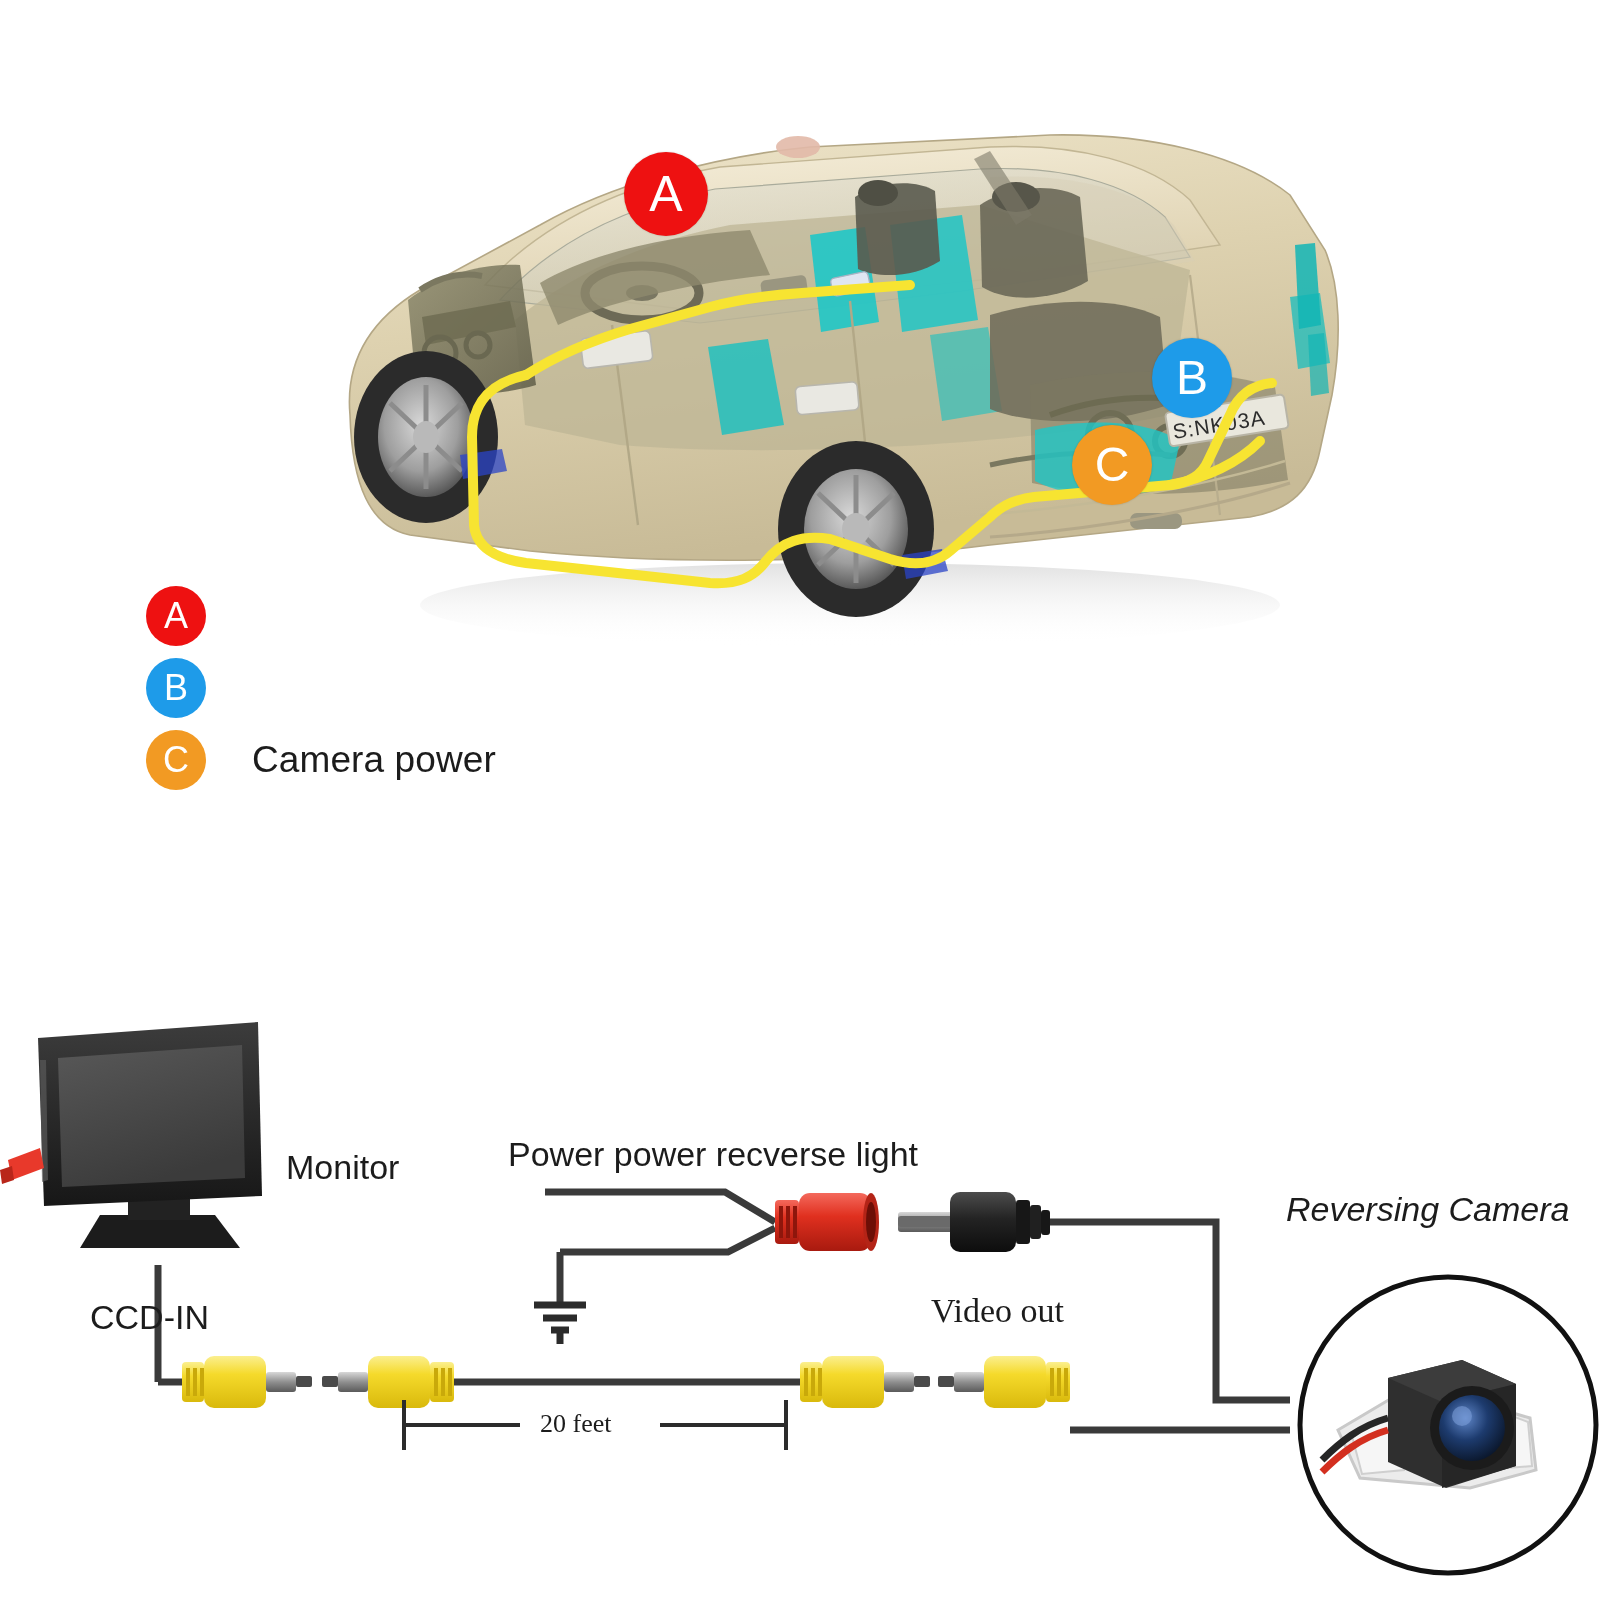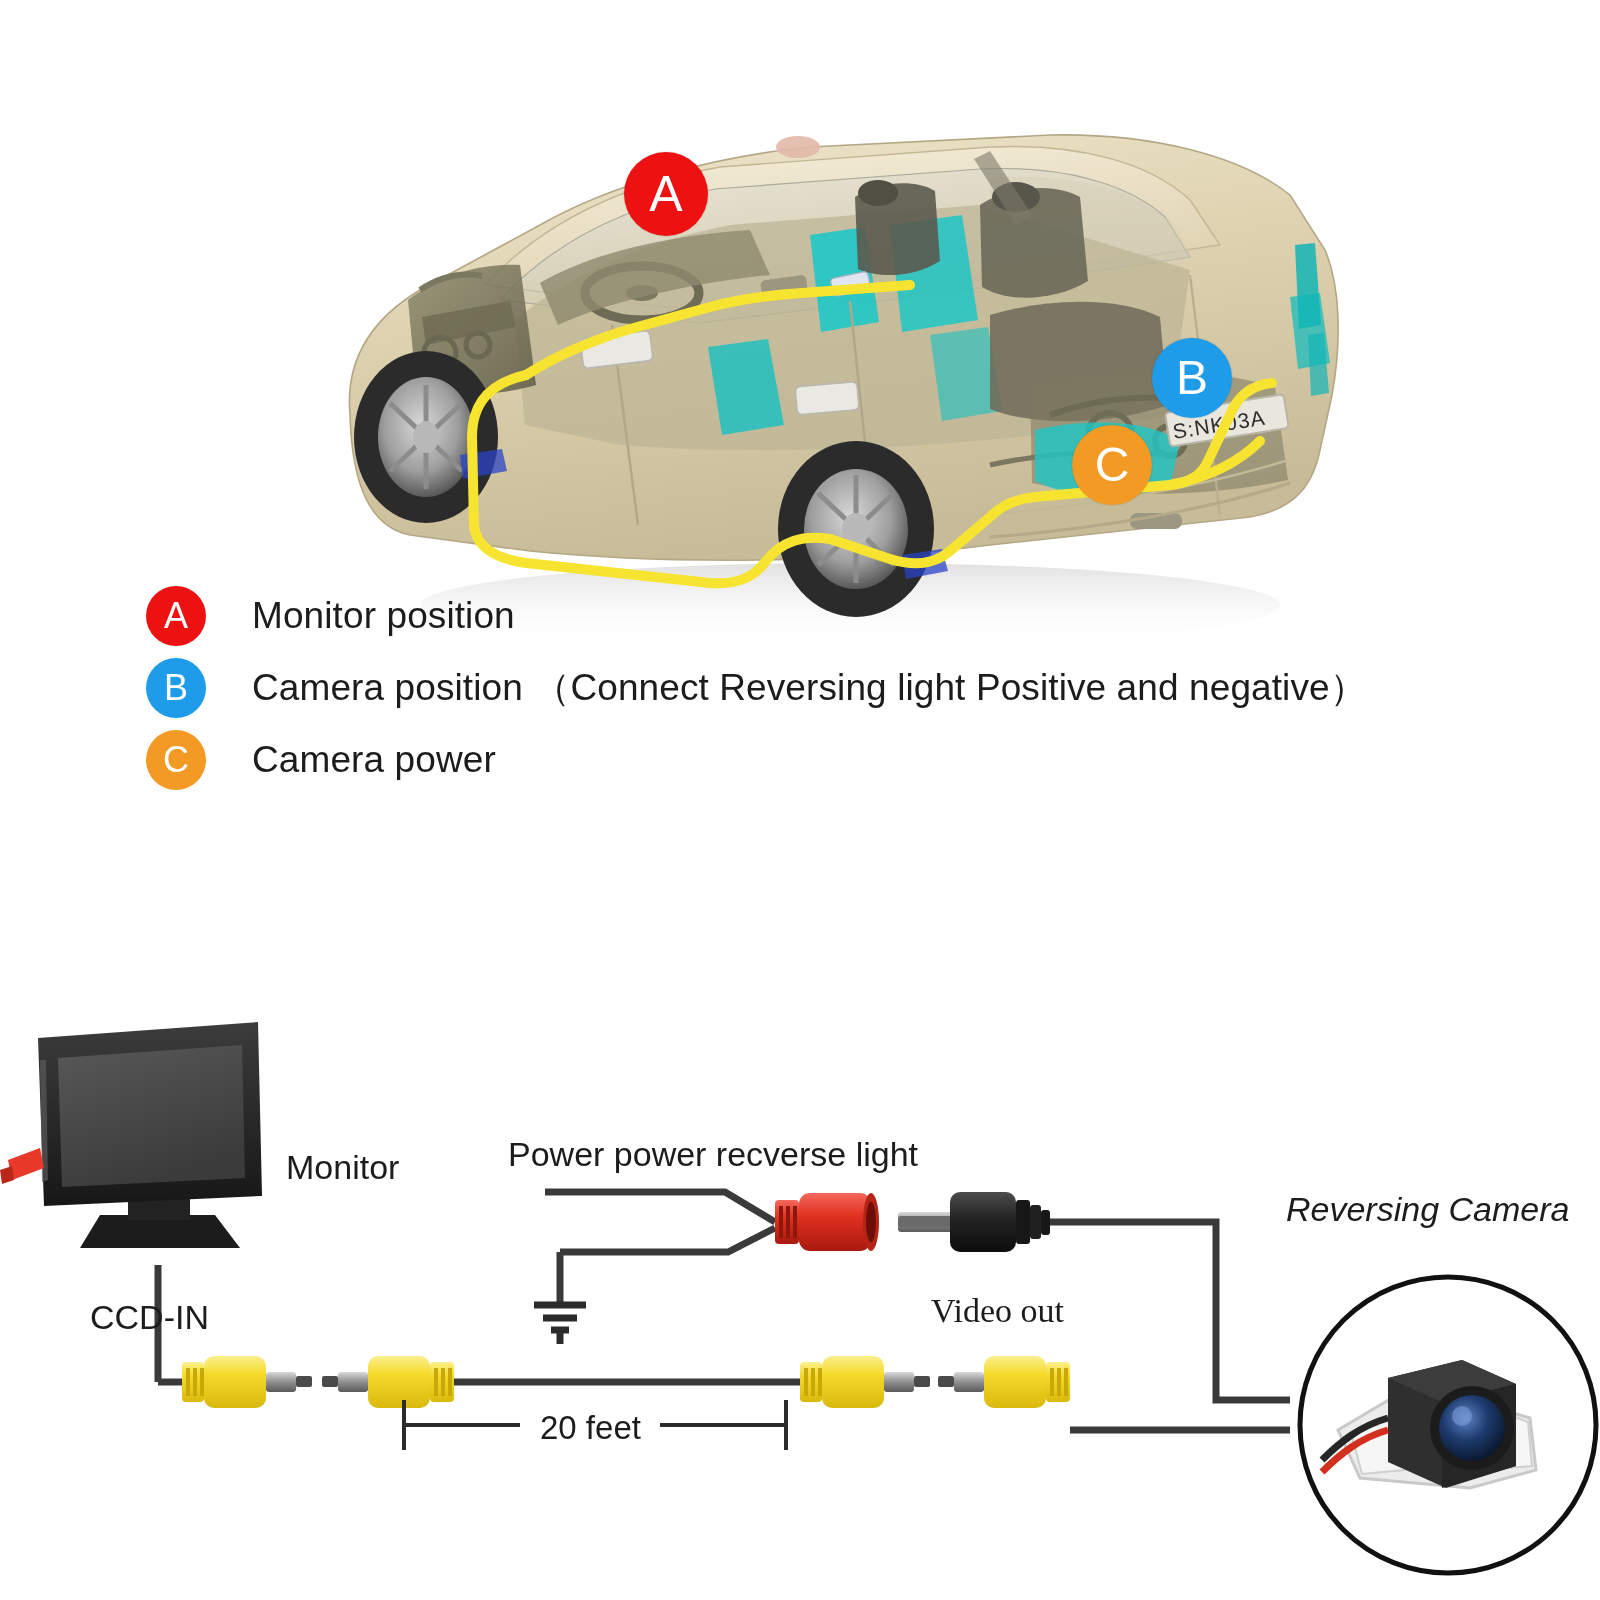"Monitor position" div.legend-text { html: <div>Monitor position</div> -> none }
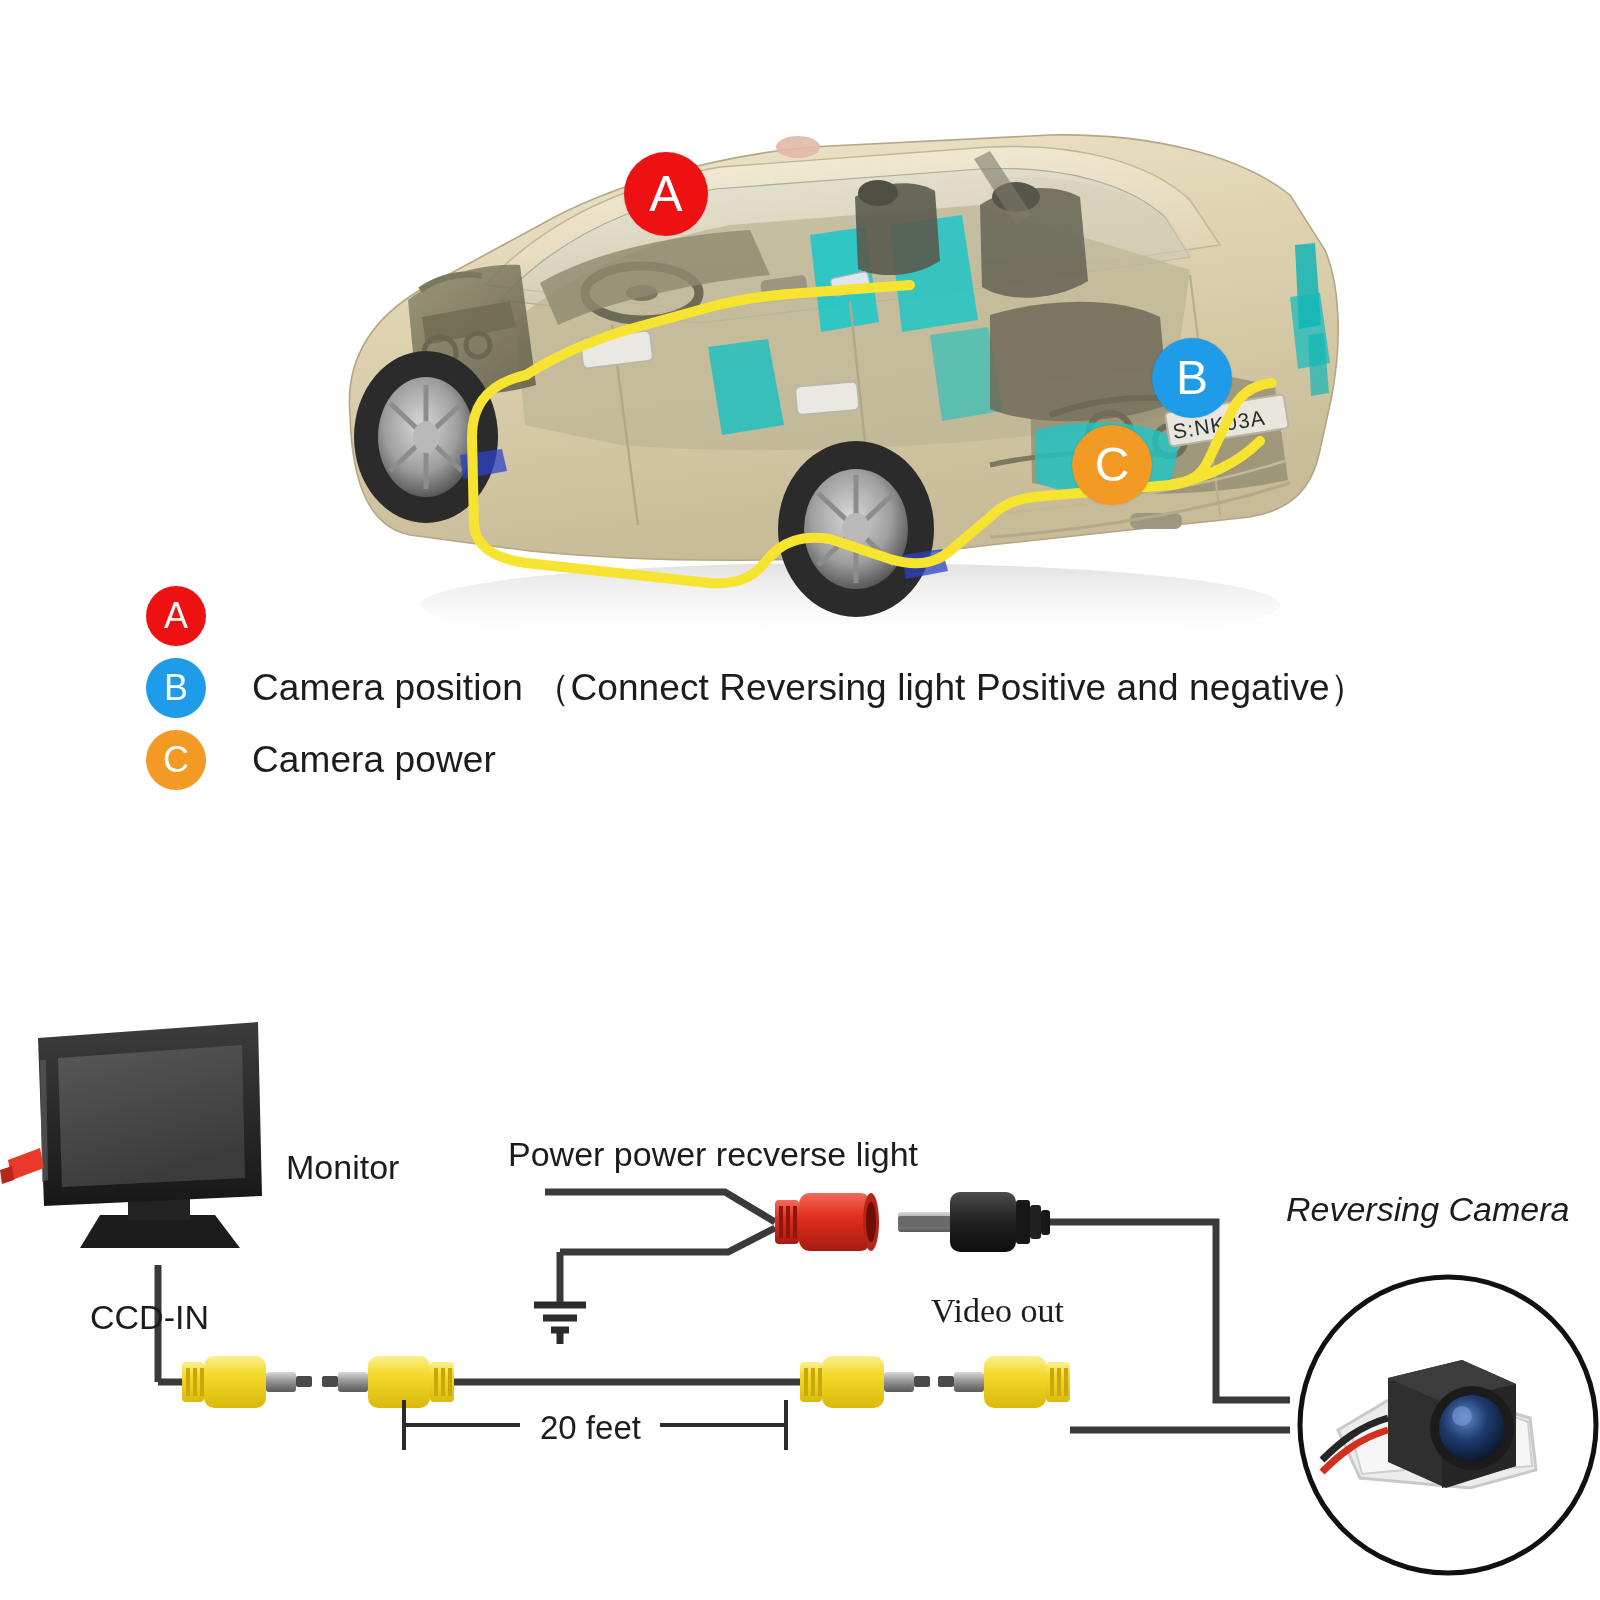"Camera position （Connect Reversing light" div.legend-text { html: <div>Camera position （Connect Reversing light Positive and negative）</div> -> none }
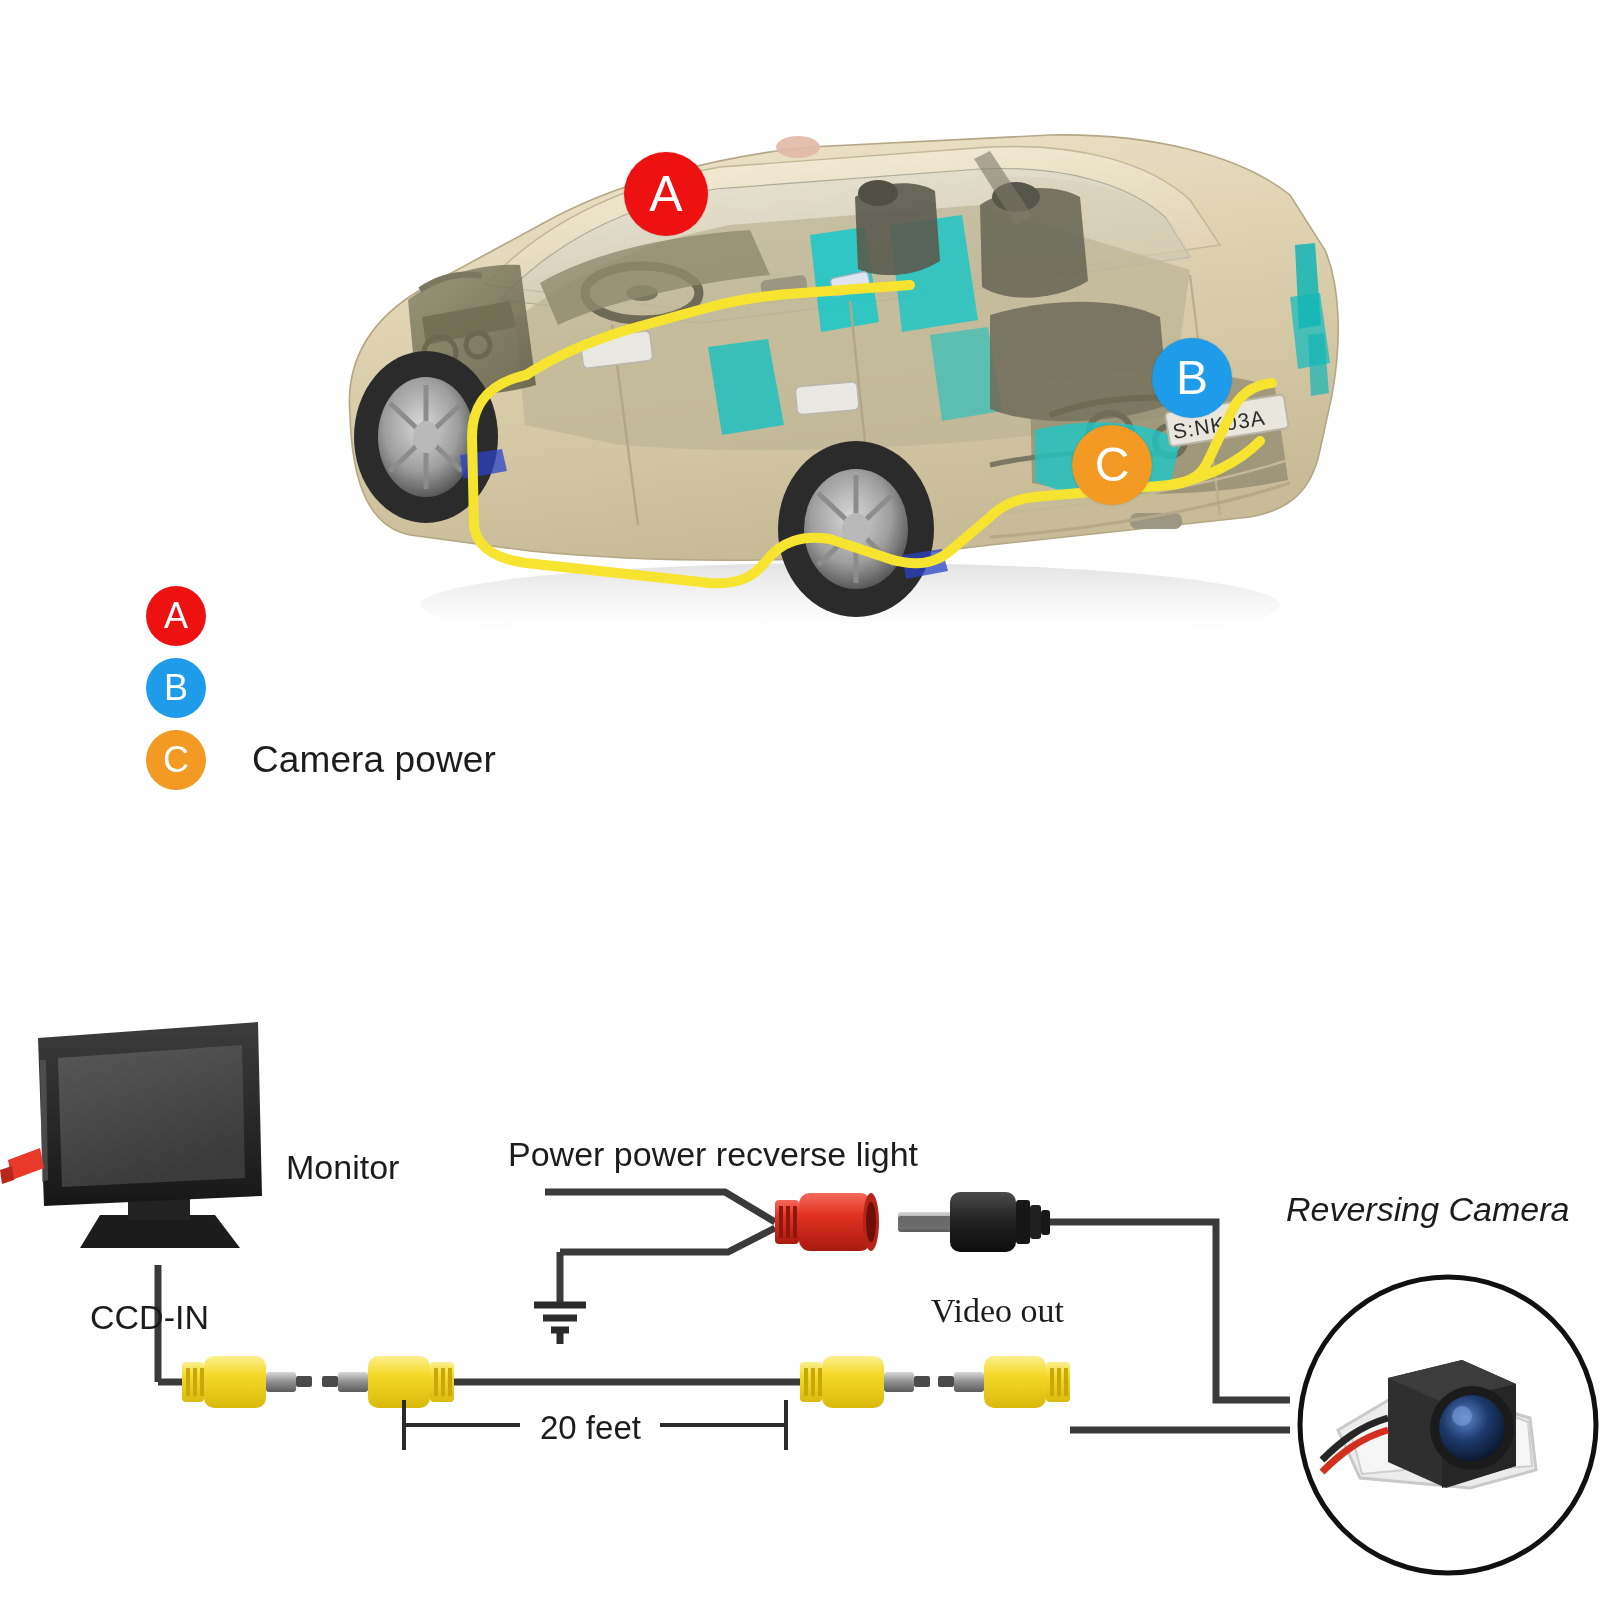"20 feet" div.wlabel { font-family: none -> Liberation Serif, serif; font-size: 33px -> 26px }
